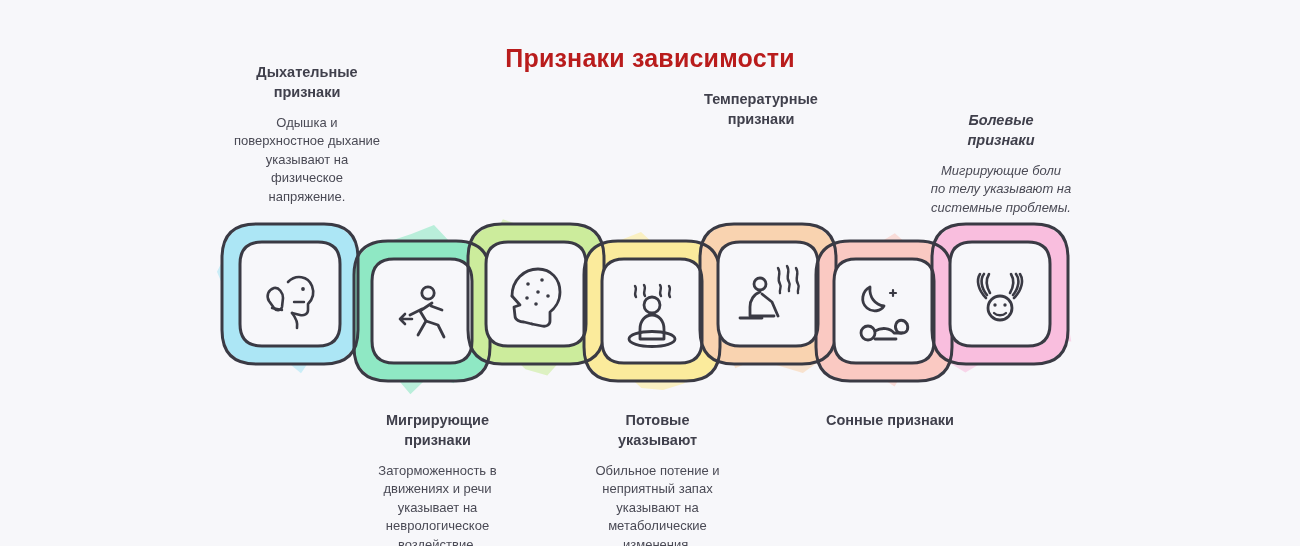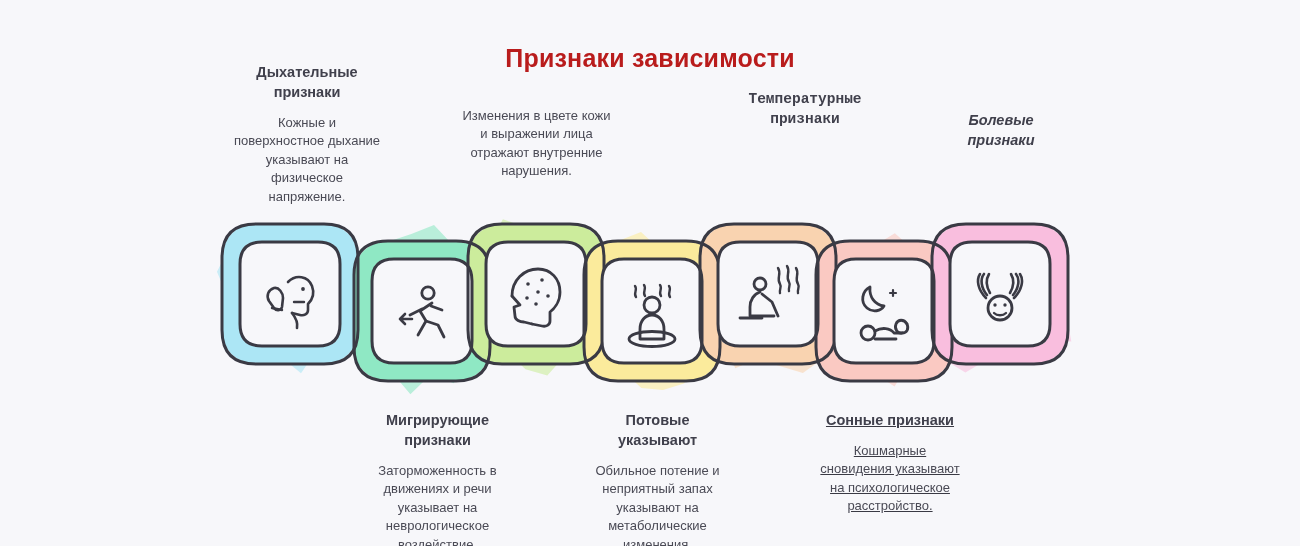"Температурные" div.label-block { font-family: Liberation Mono, monospace -> none; left: 686px -> 642px }
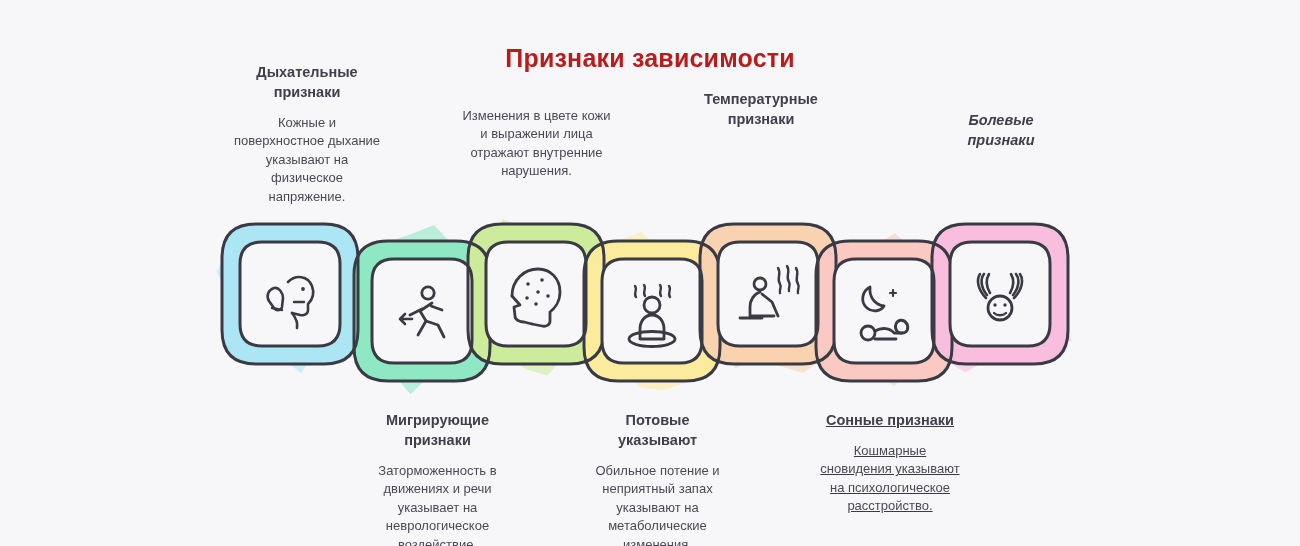"Кожные и" div.label-desc { text: Кожные -> Одышка }
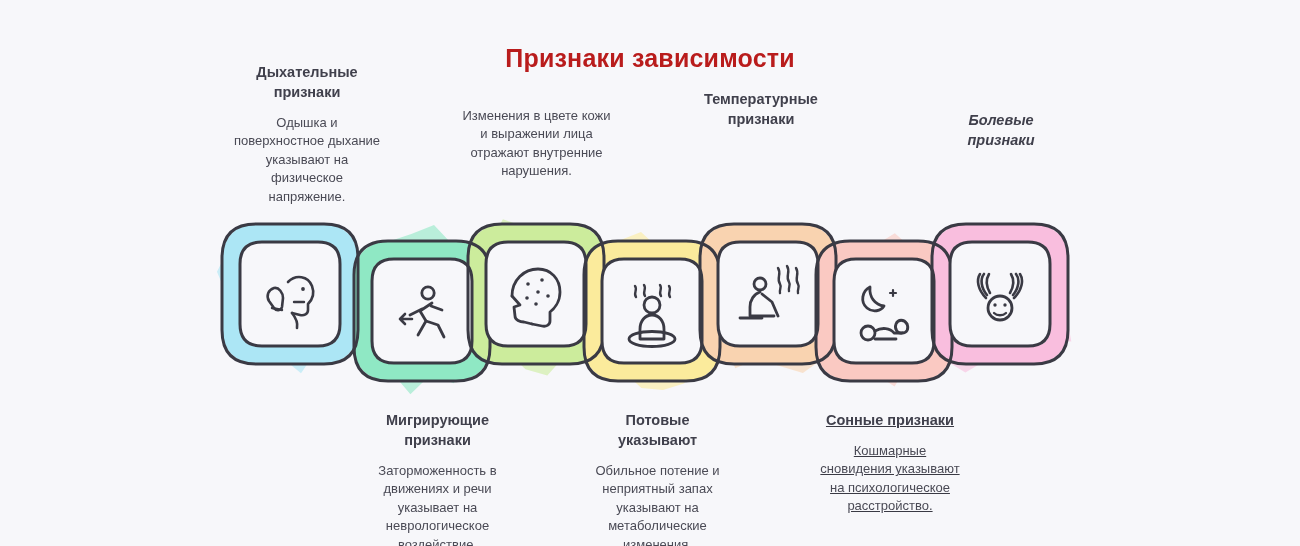"Изменения в цвете кожи" div.label-desc { html: <div>Изменения в цвете кожи и выражении лица отражают внутренние нарушения.</div> -> none }
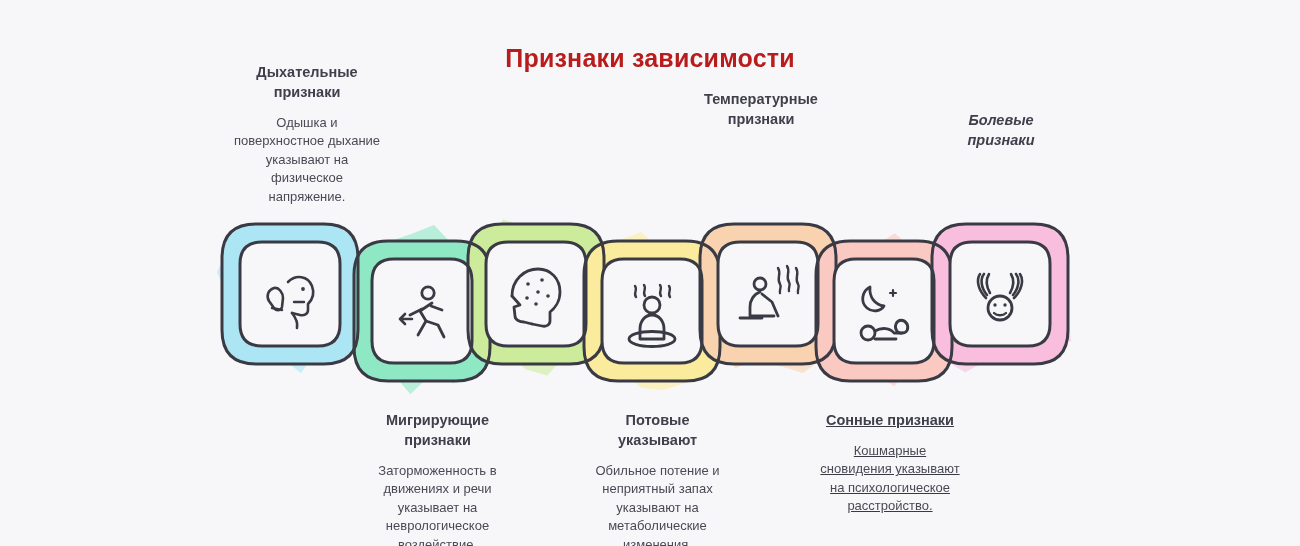"Мигрирующие боли" div.label-desc { html: none -> <div>Мигрирующие боли по телу указывают на системные проблемы.</div> }
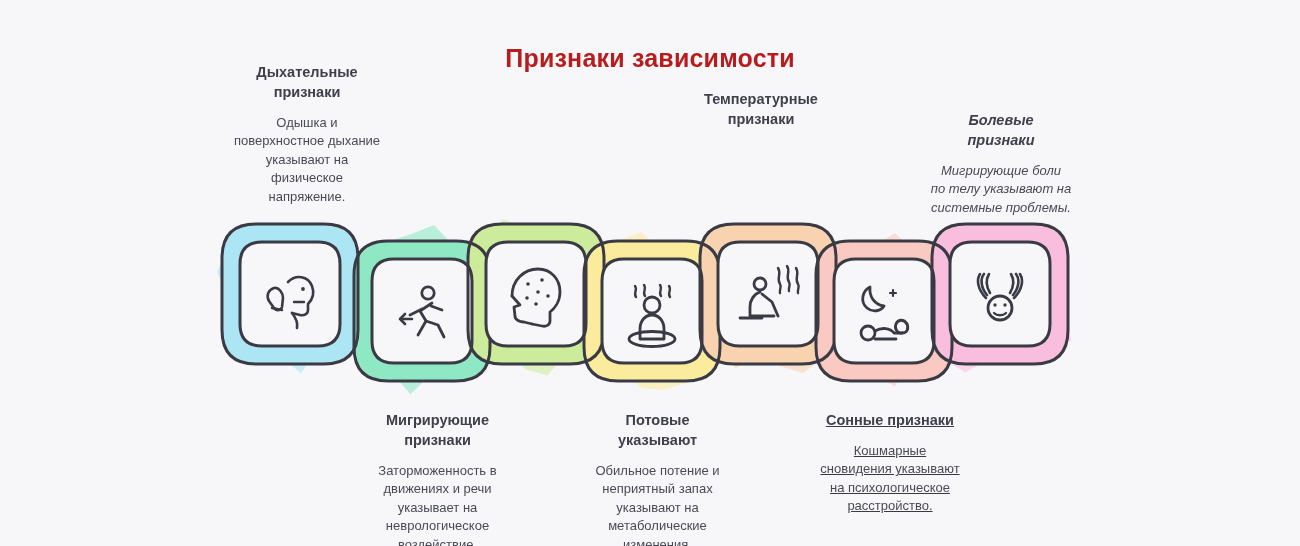"Сонные признаки" div.label-block { text-decoration: underline -> none }
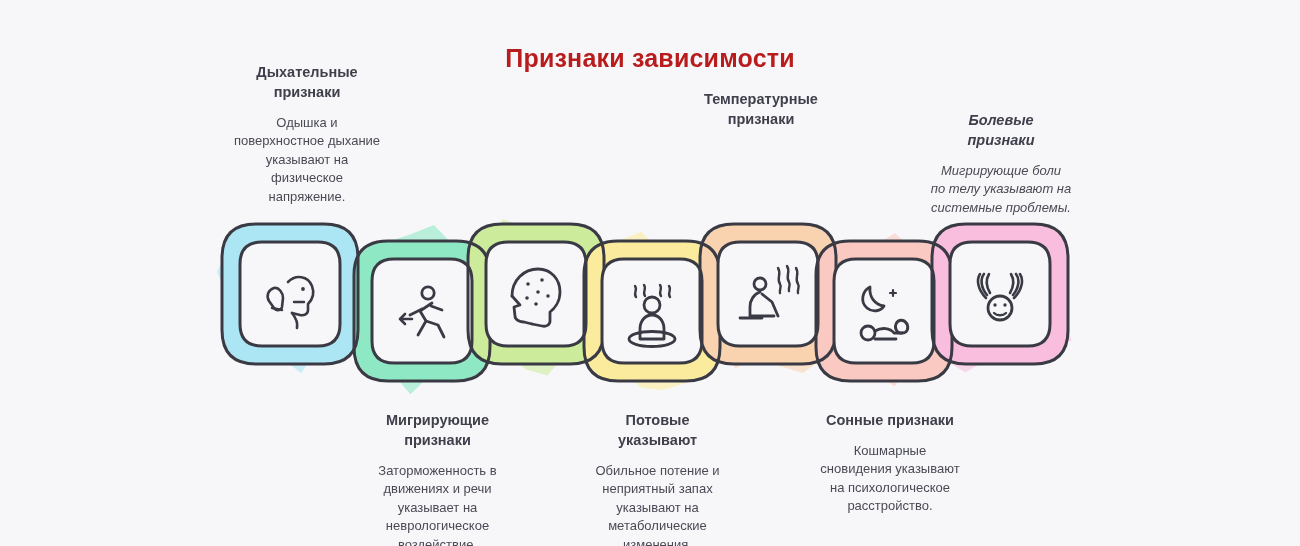"Кошмарные" div.label-desc { html: <div>Кошмарные сновидения указывают на психологическое расстройство.</div> -> none }
